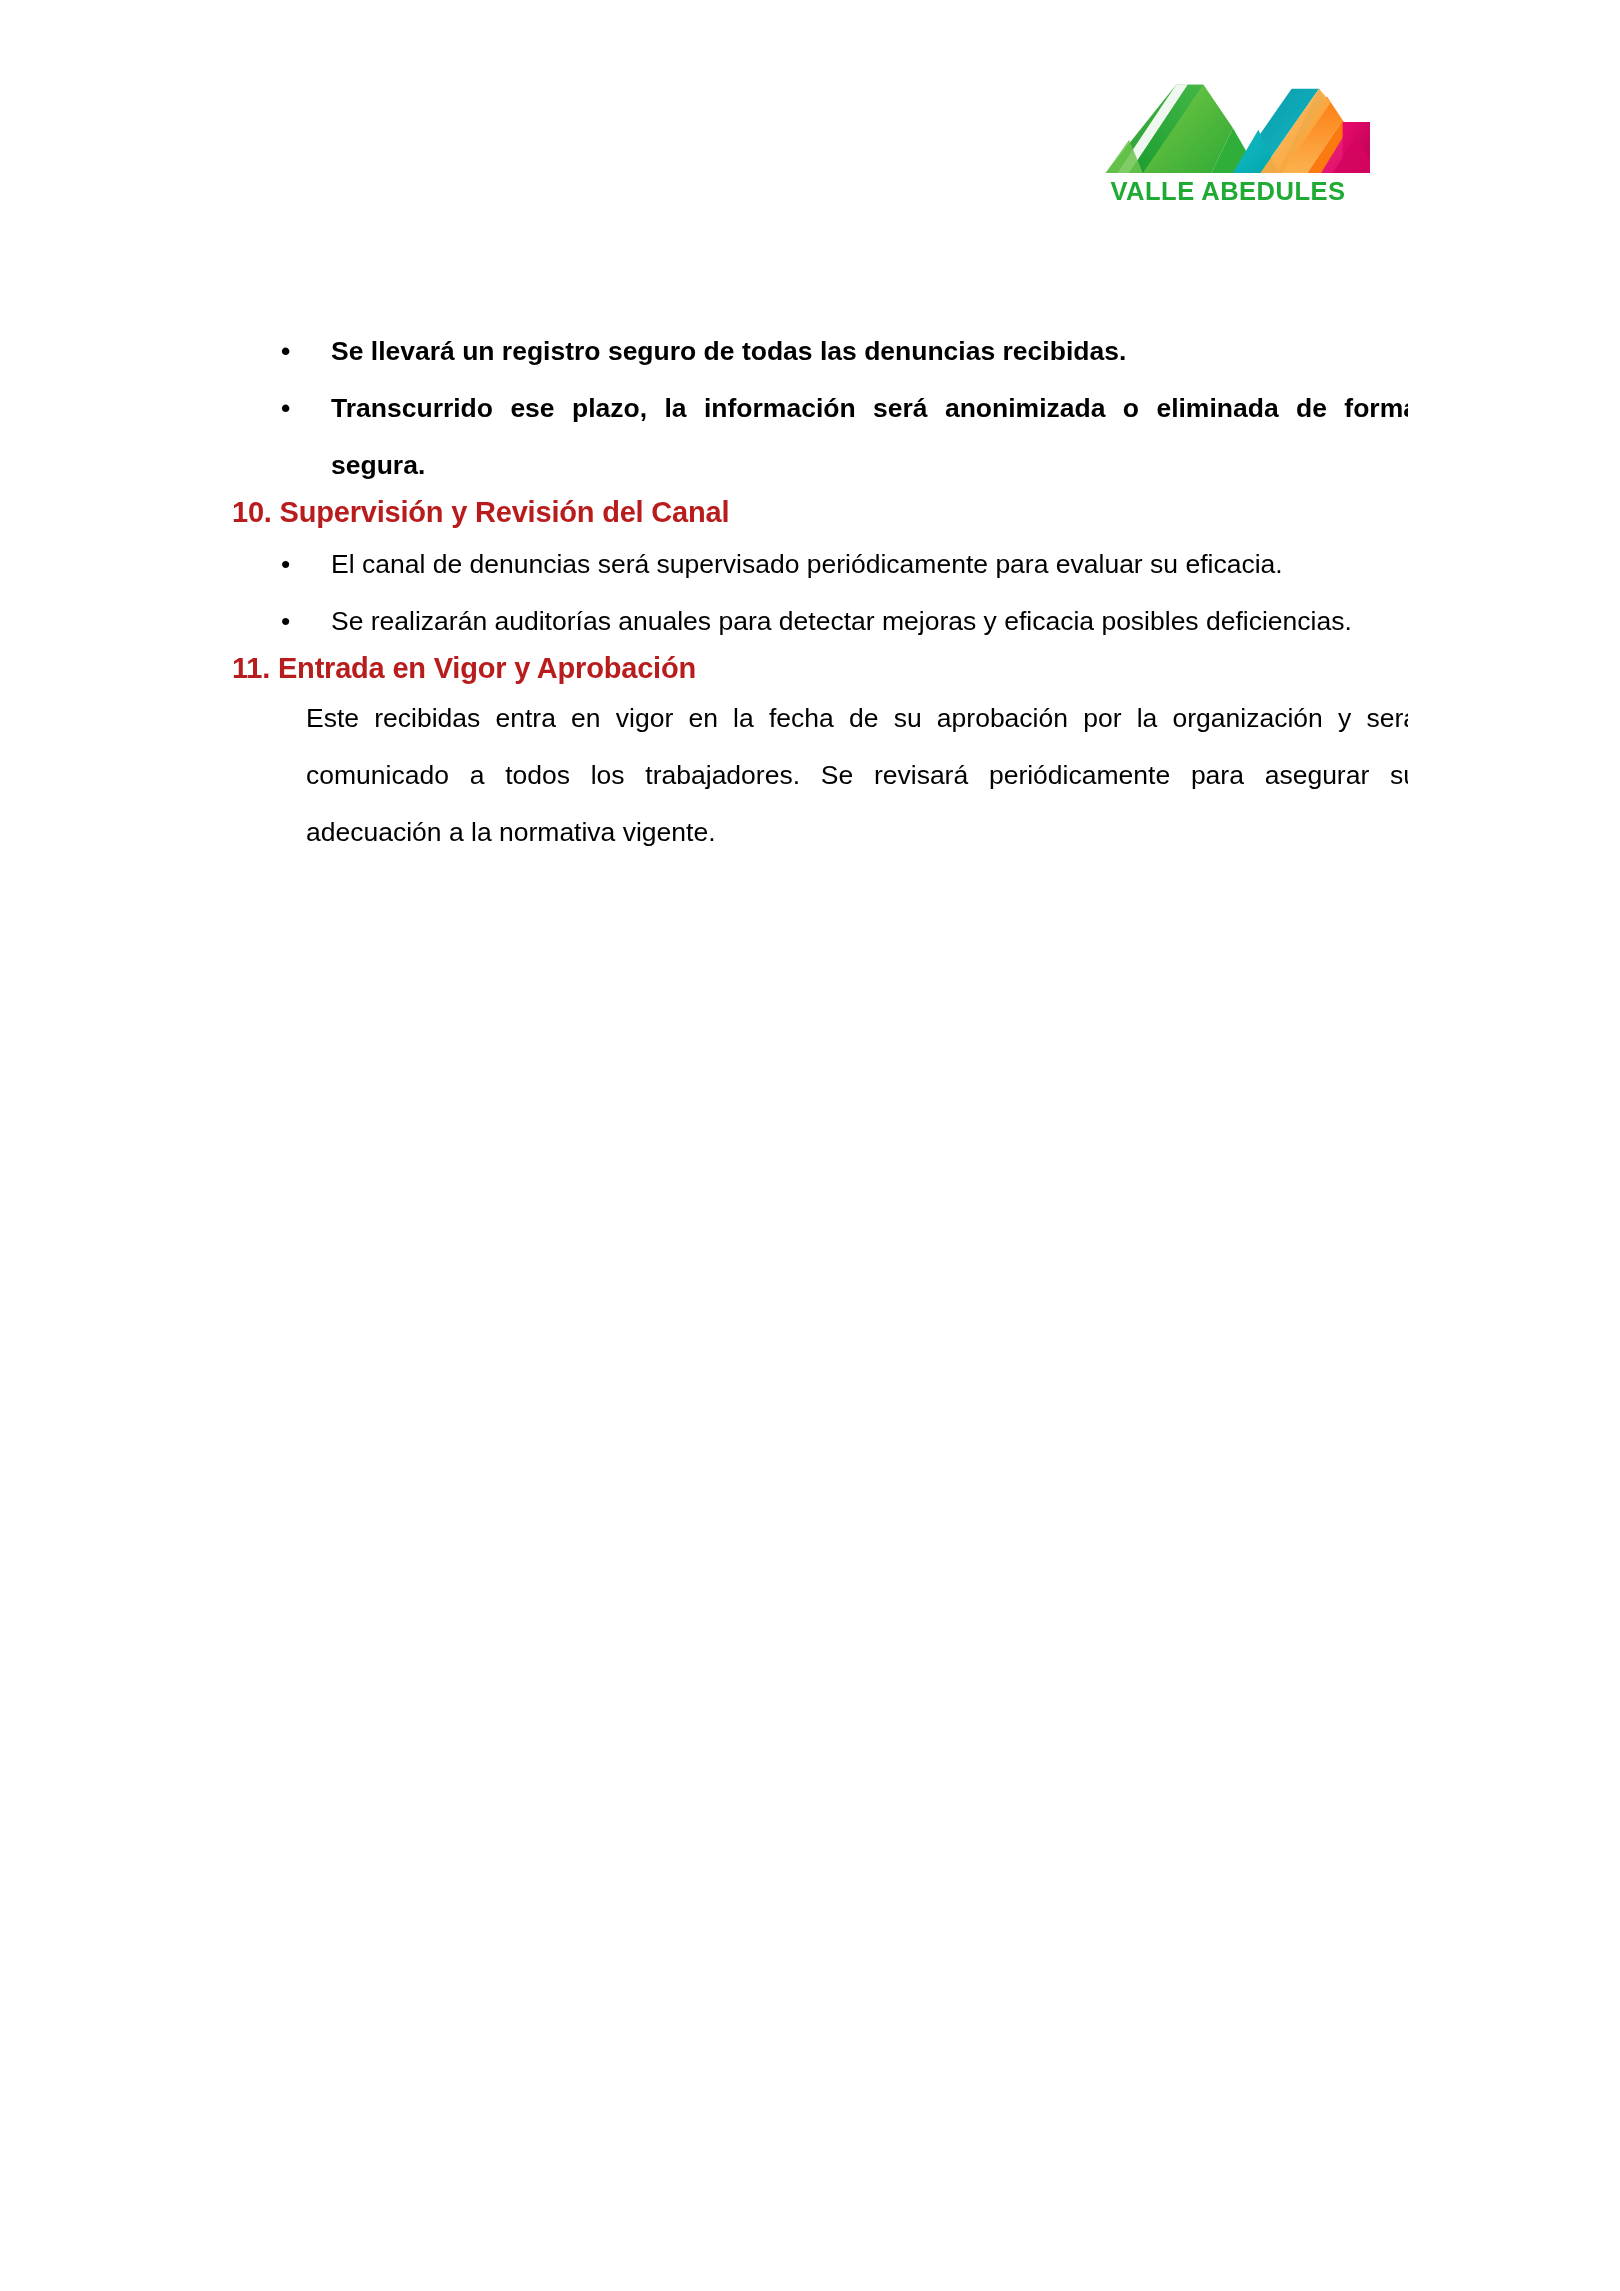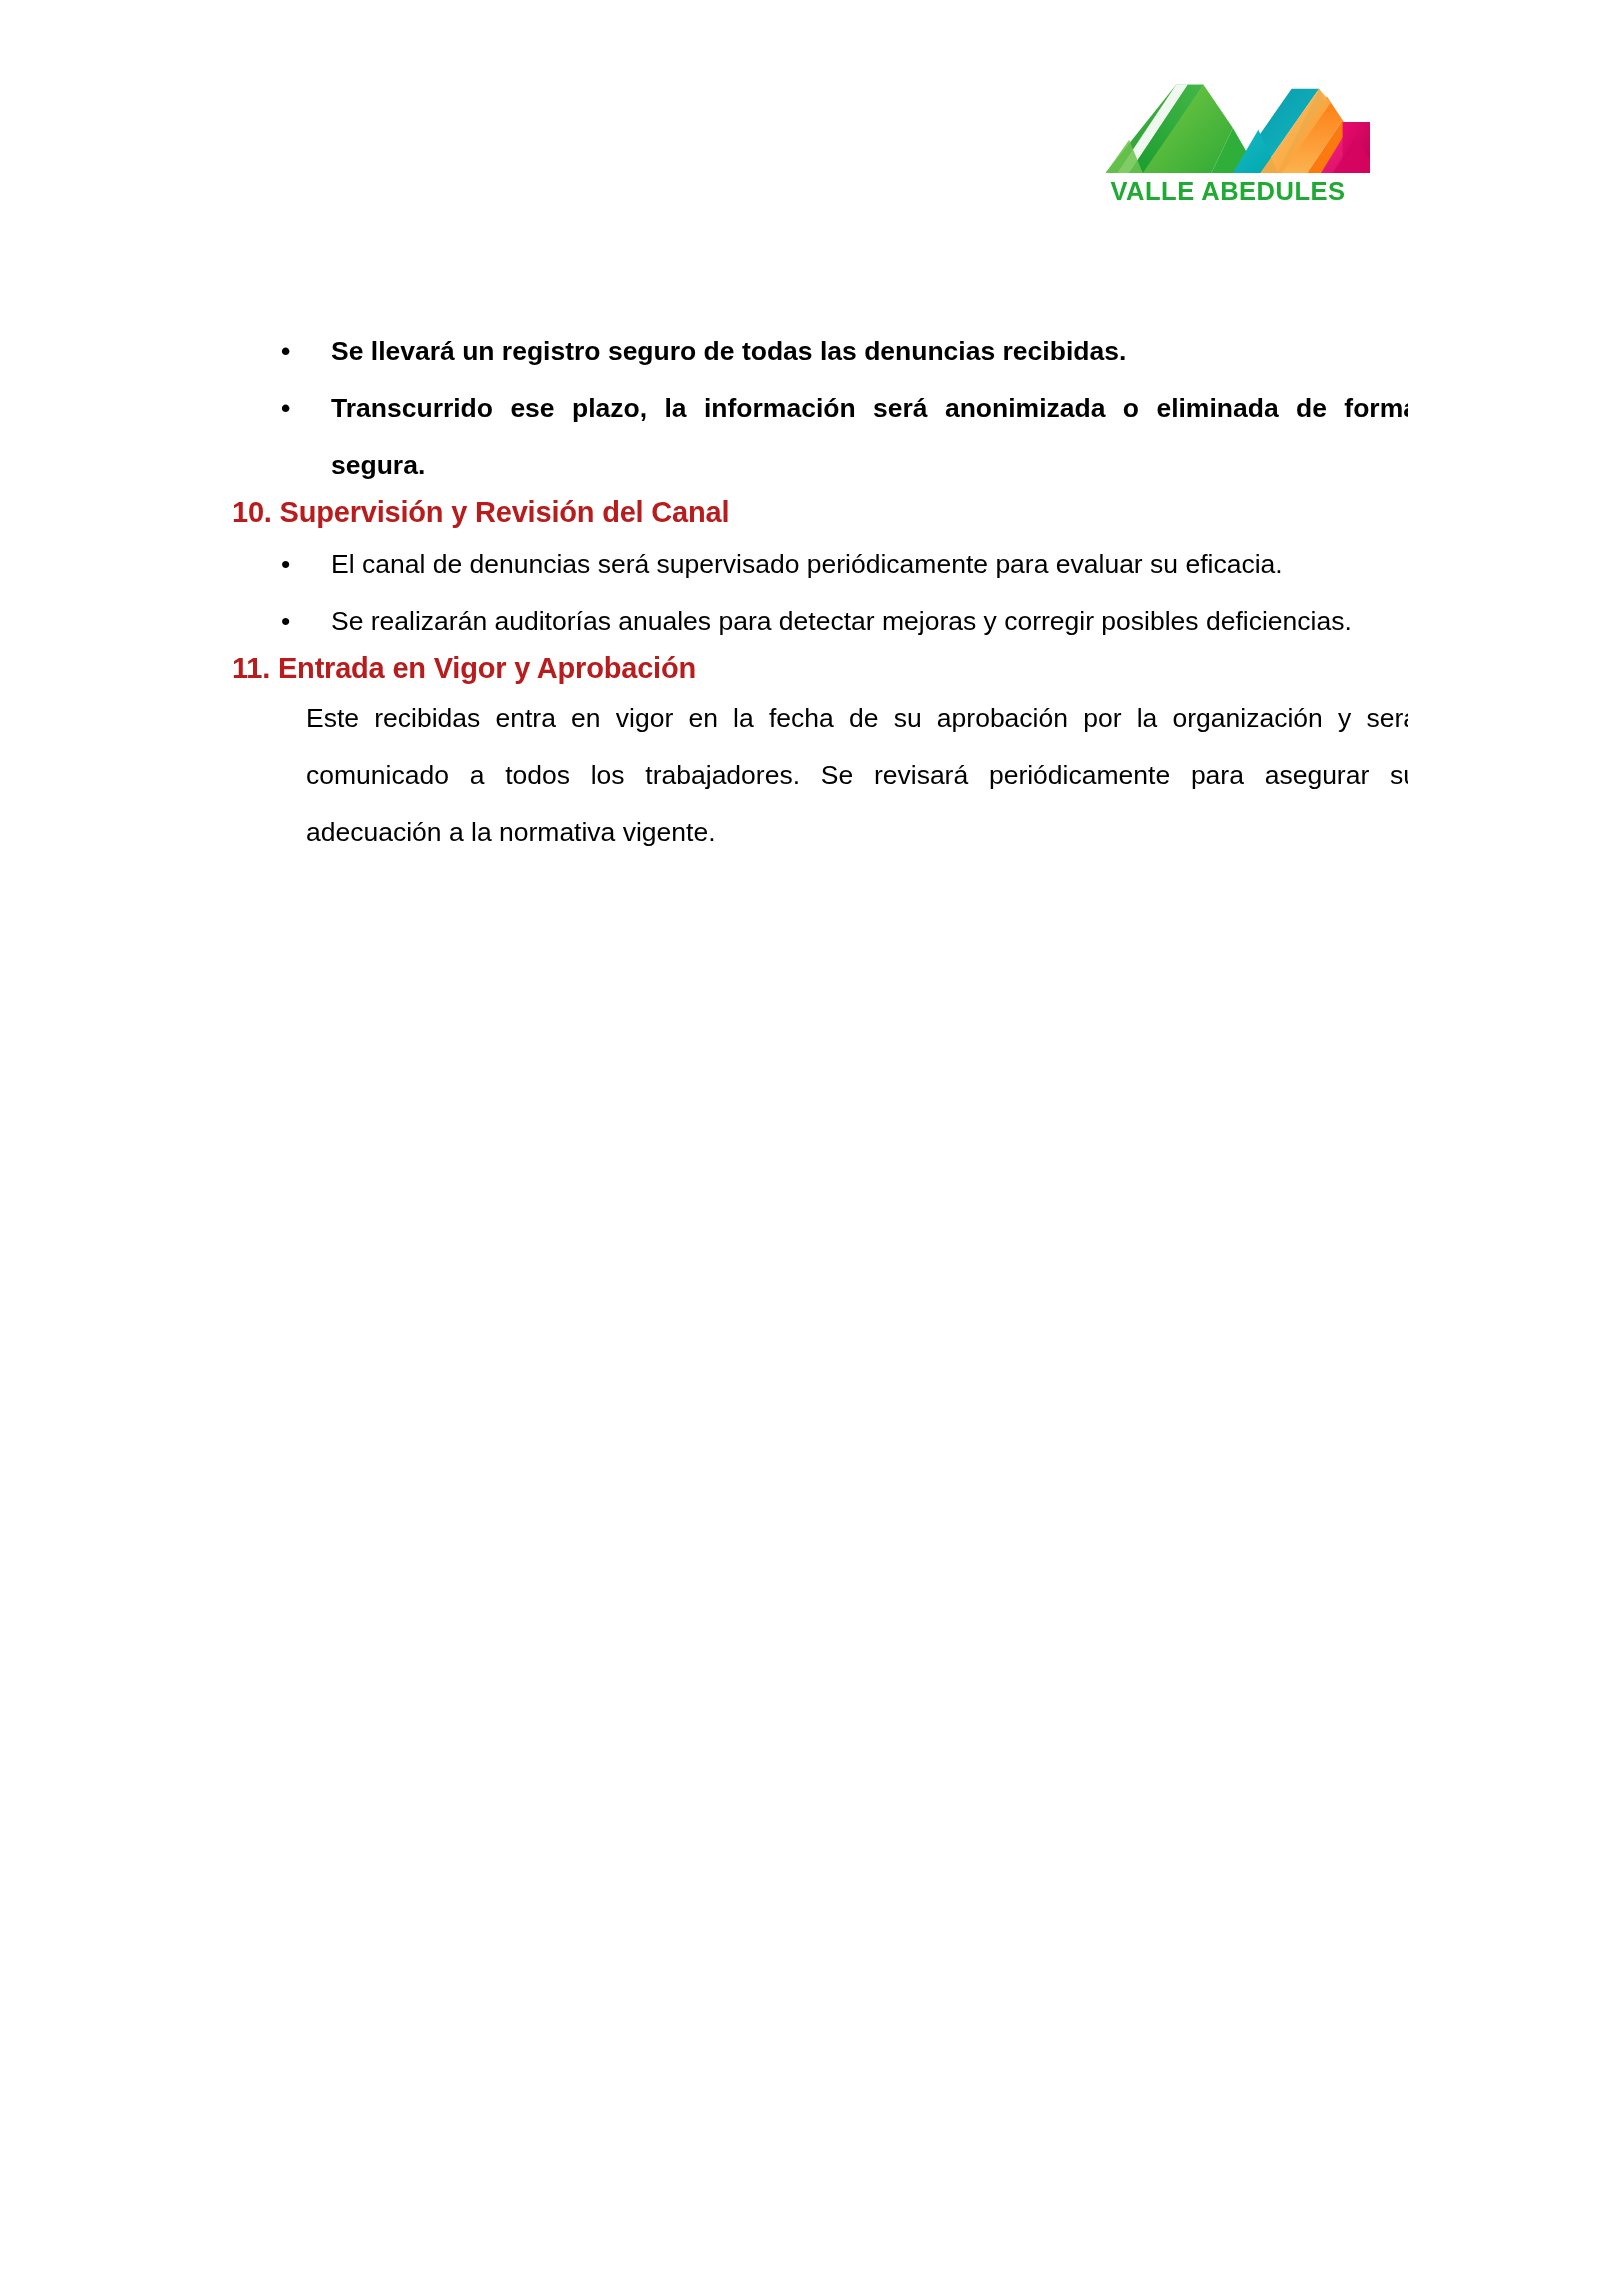"Se realizarán auditorías anuales para" span.li-text { text: corregir -> eficacia }
